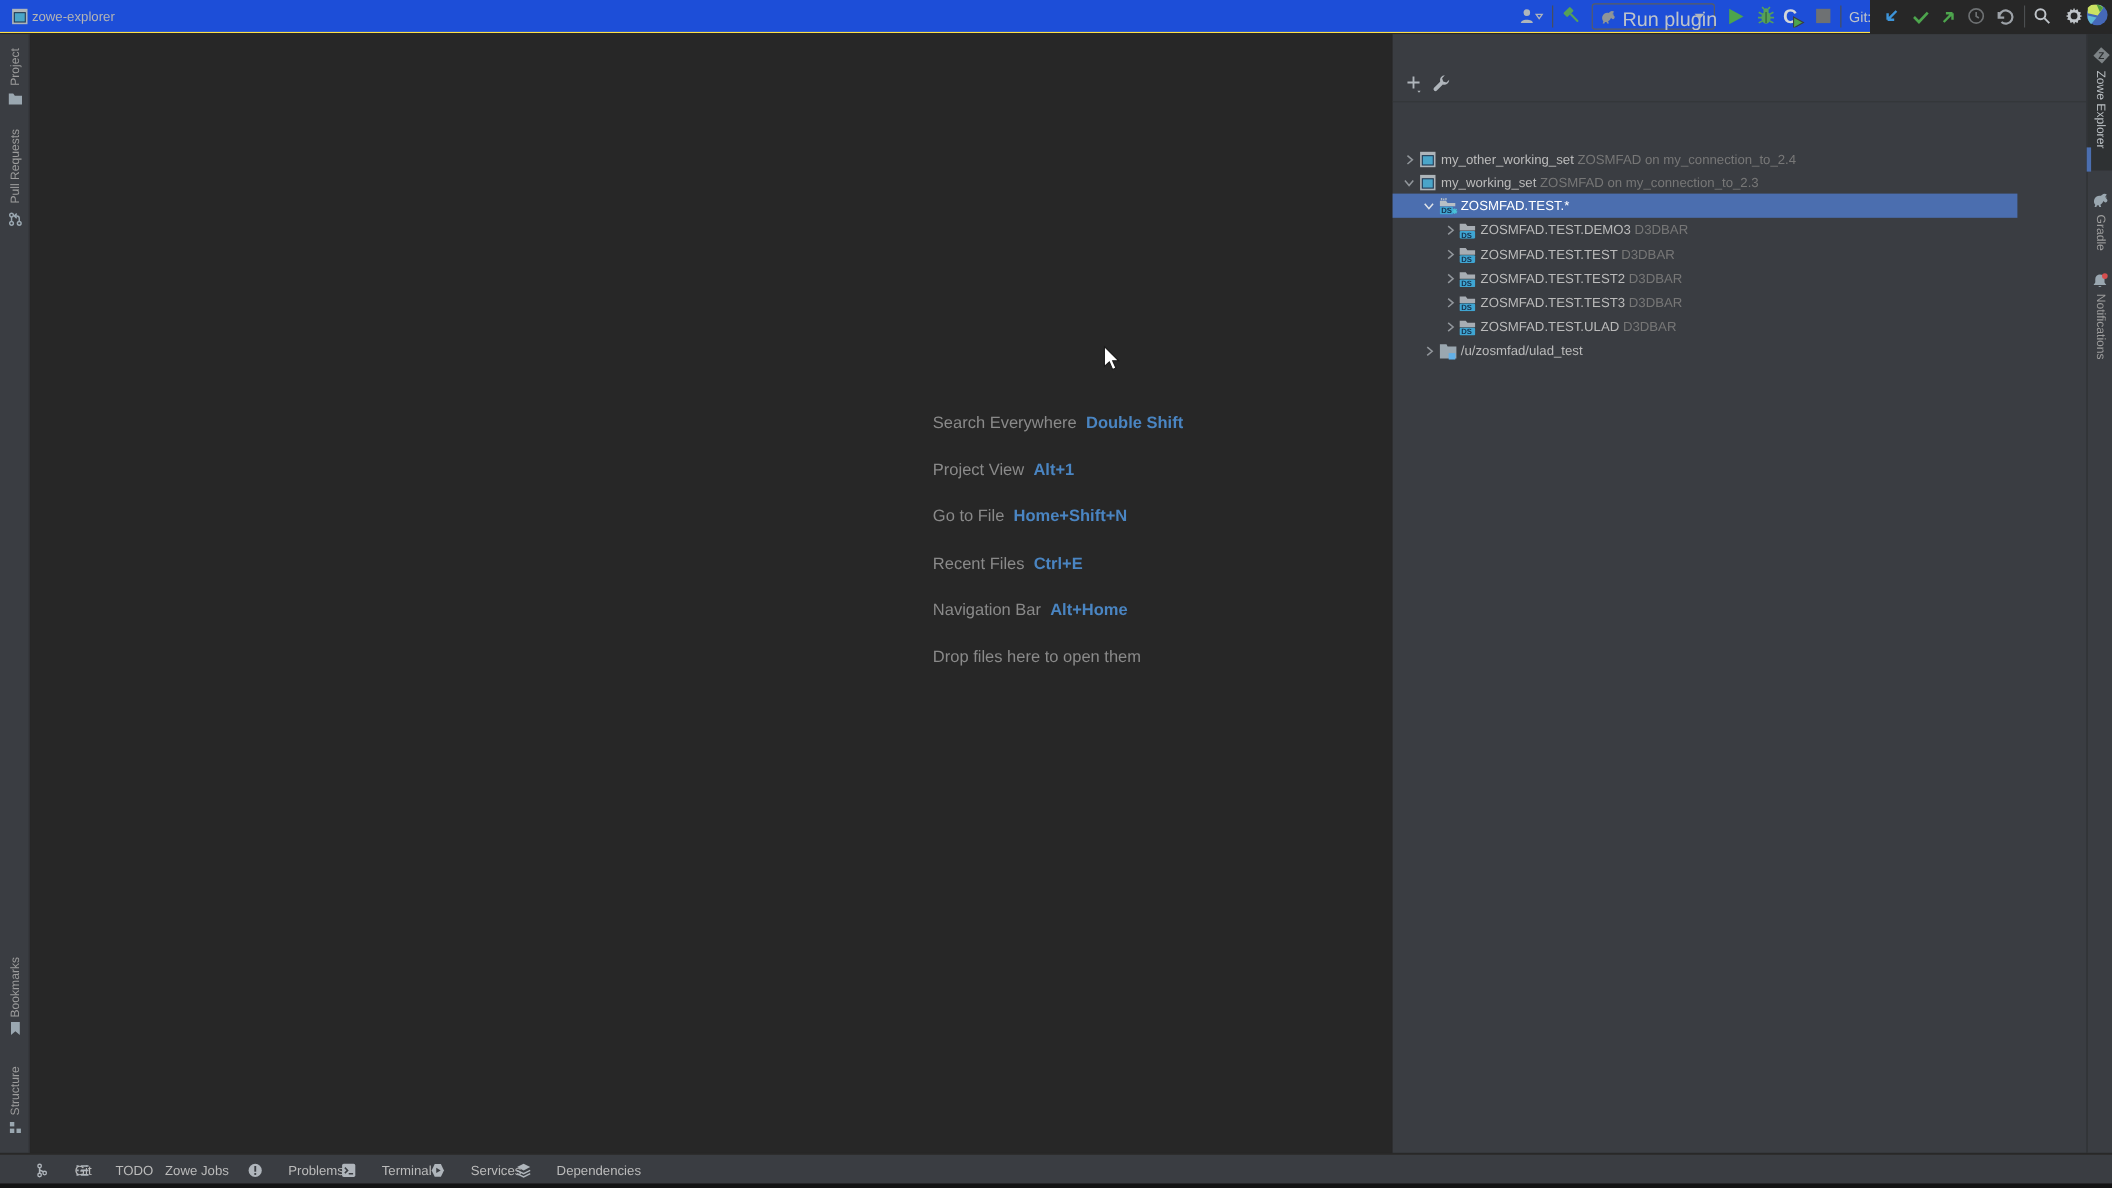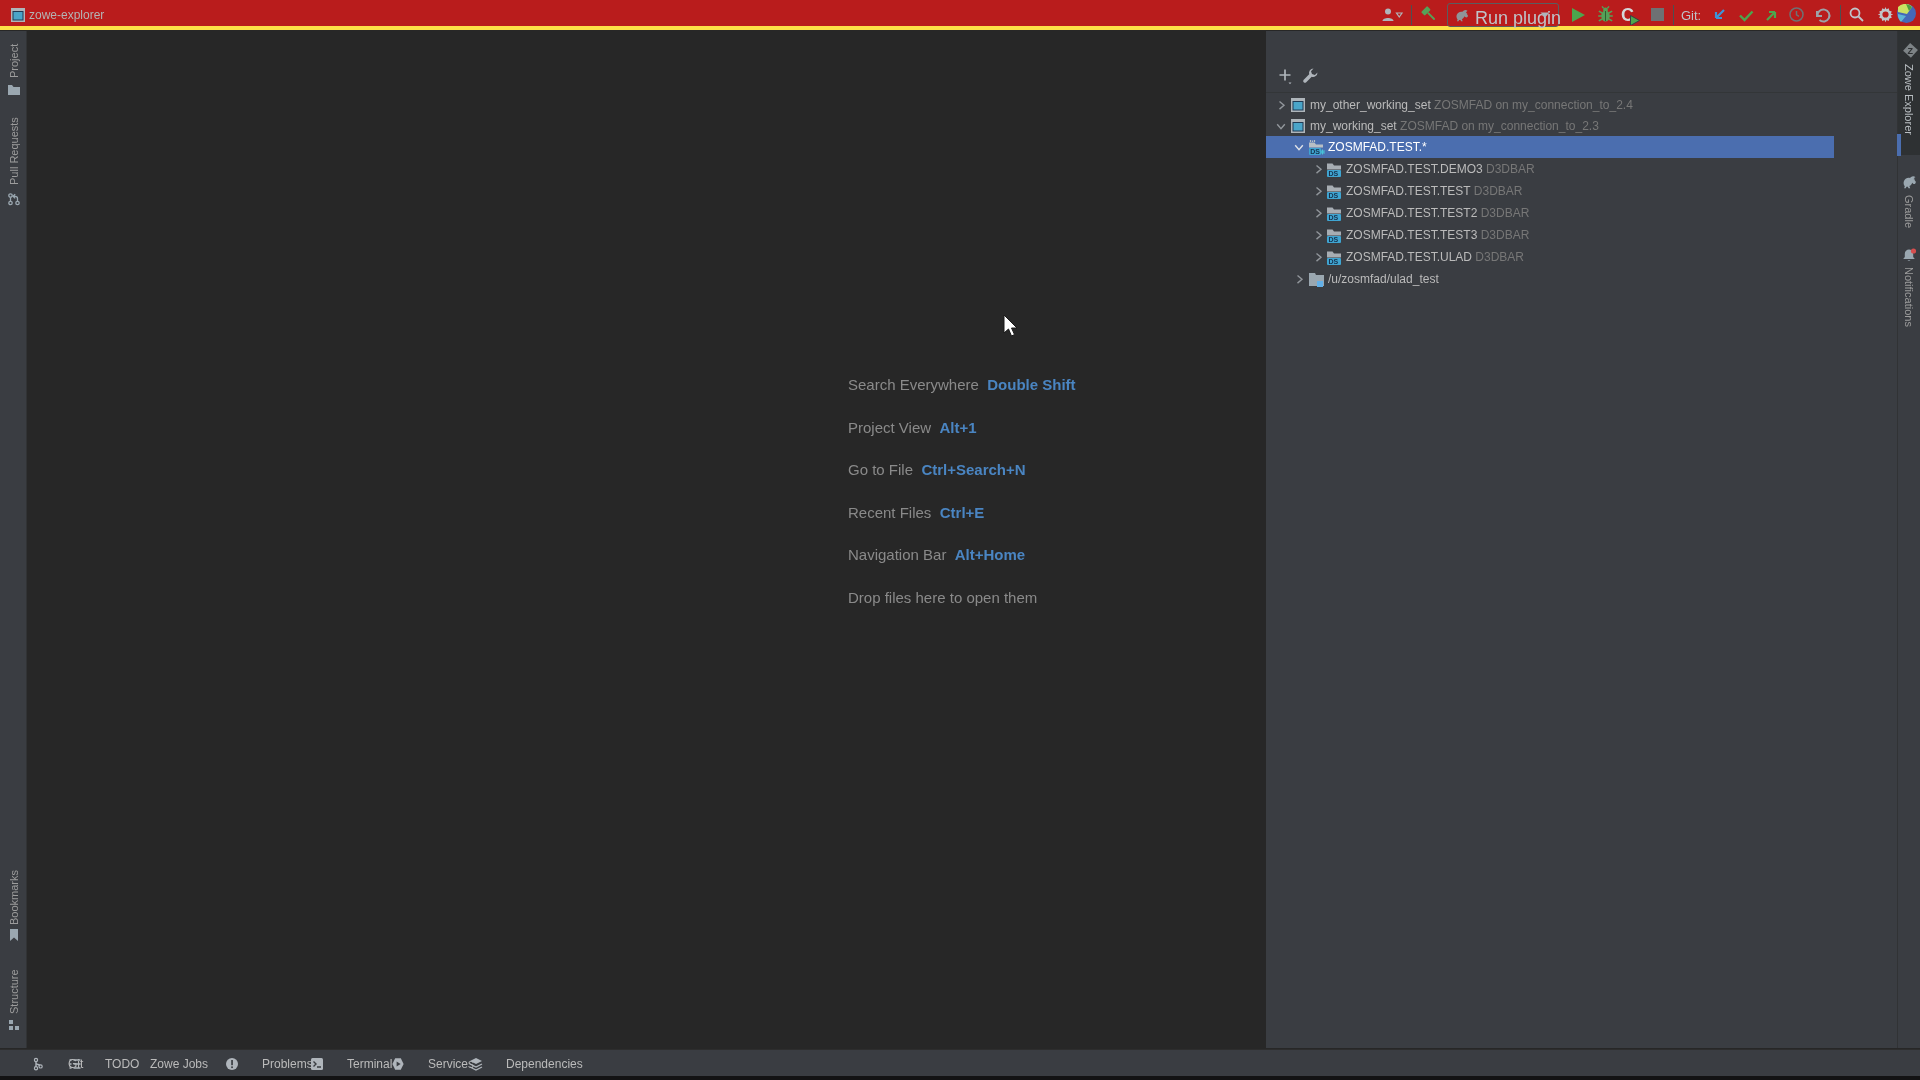"zowe-explorer" #titlebar { background: #b91c1c -> #1d4ed8; border-bottom: 4px solid #fde047 -> 1px solid #fde047; width: 1920px -> 1700px }
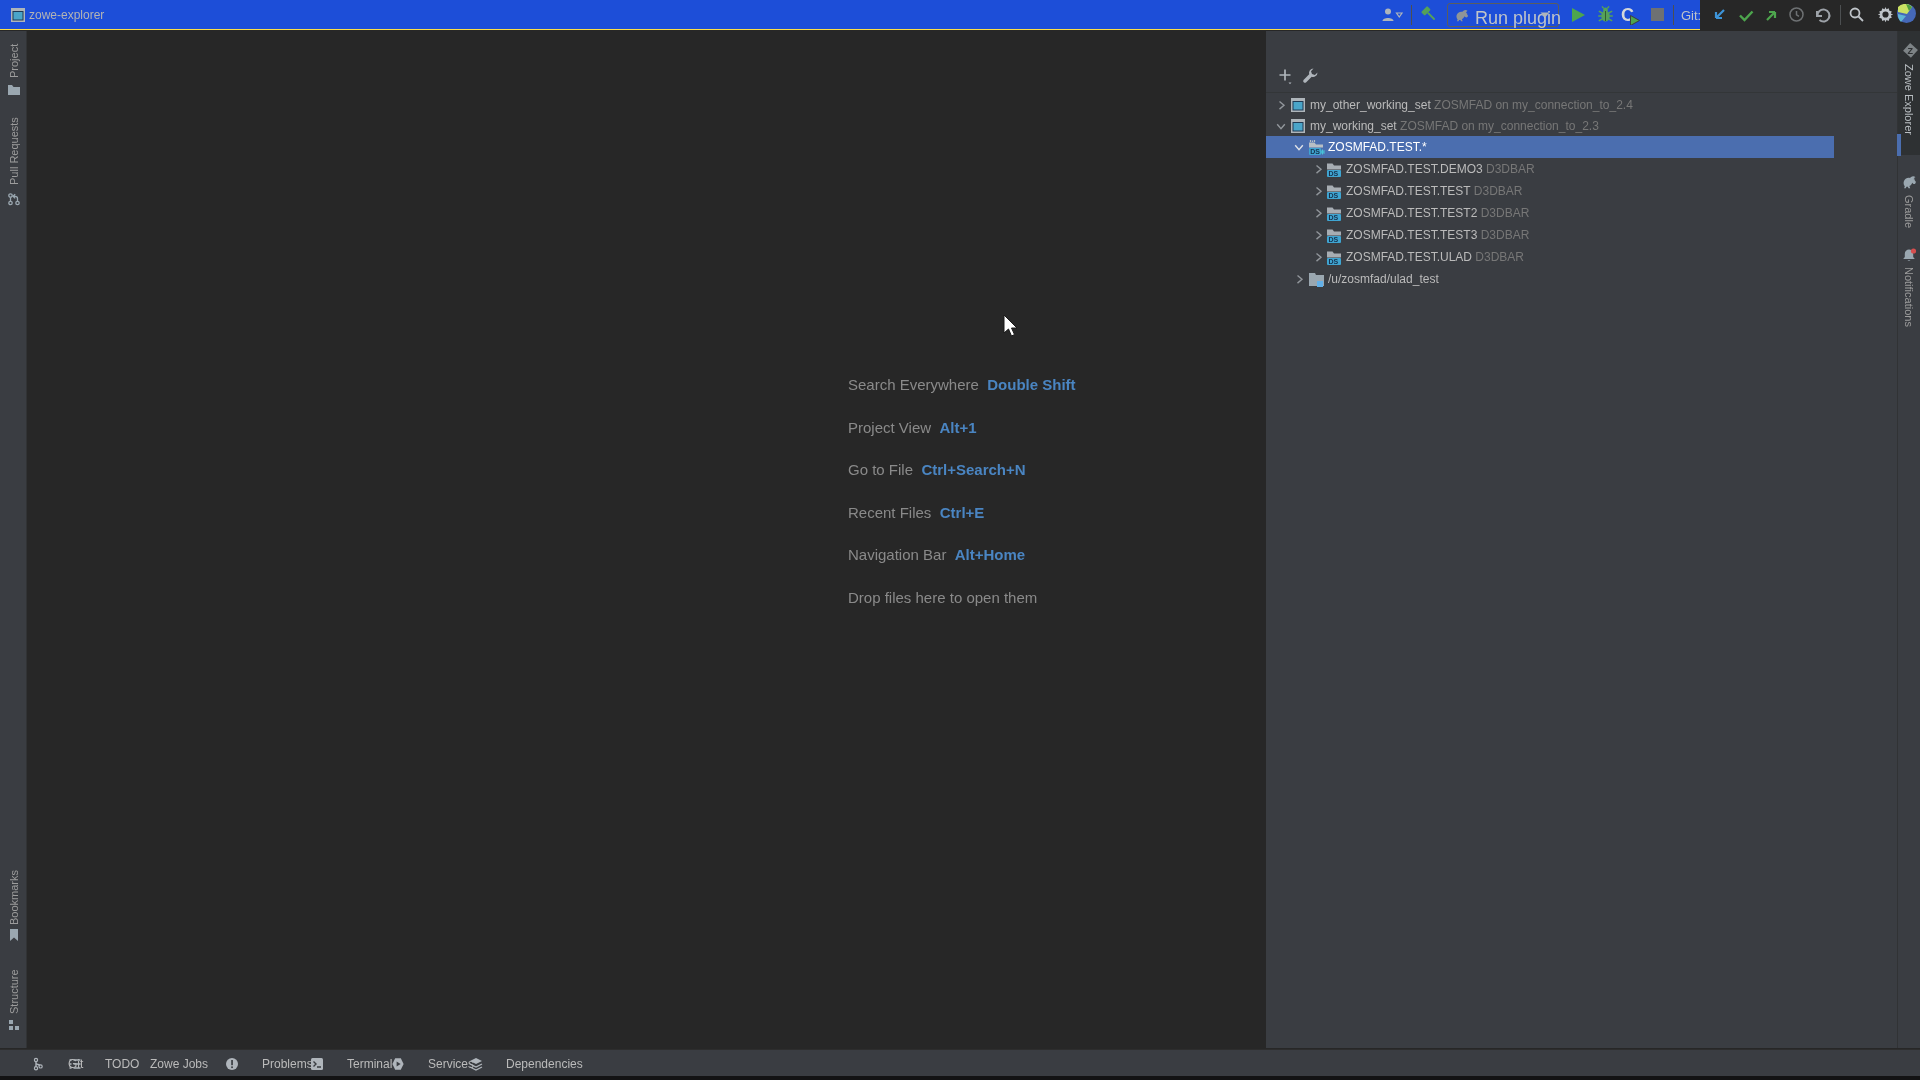"my_other_working_set ZOSMFAD on" .trow { margin-top: none -> 40px }
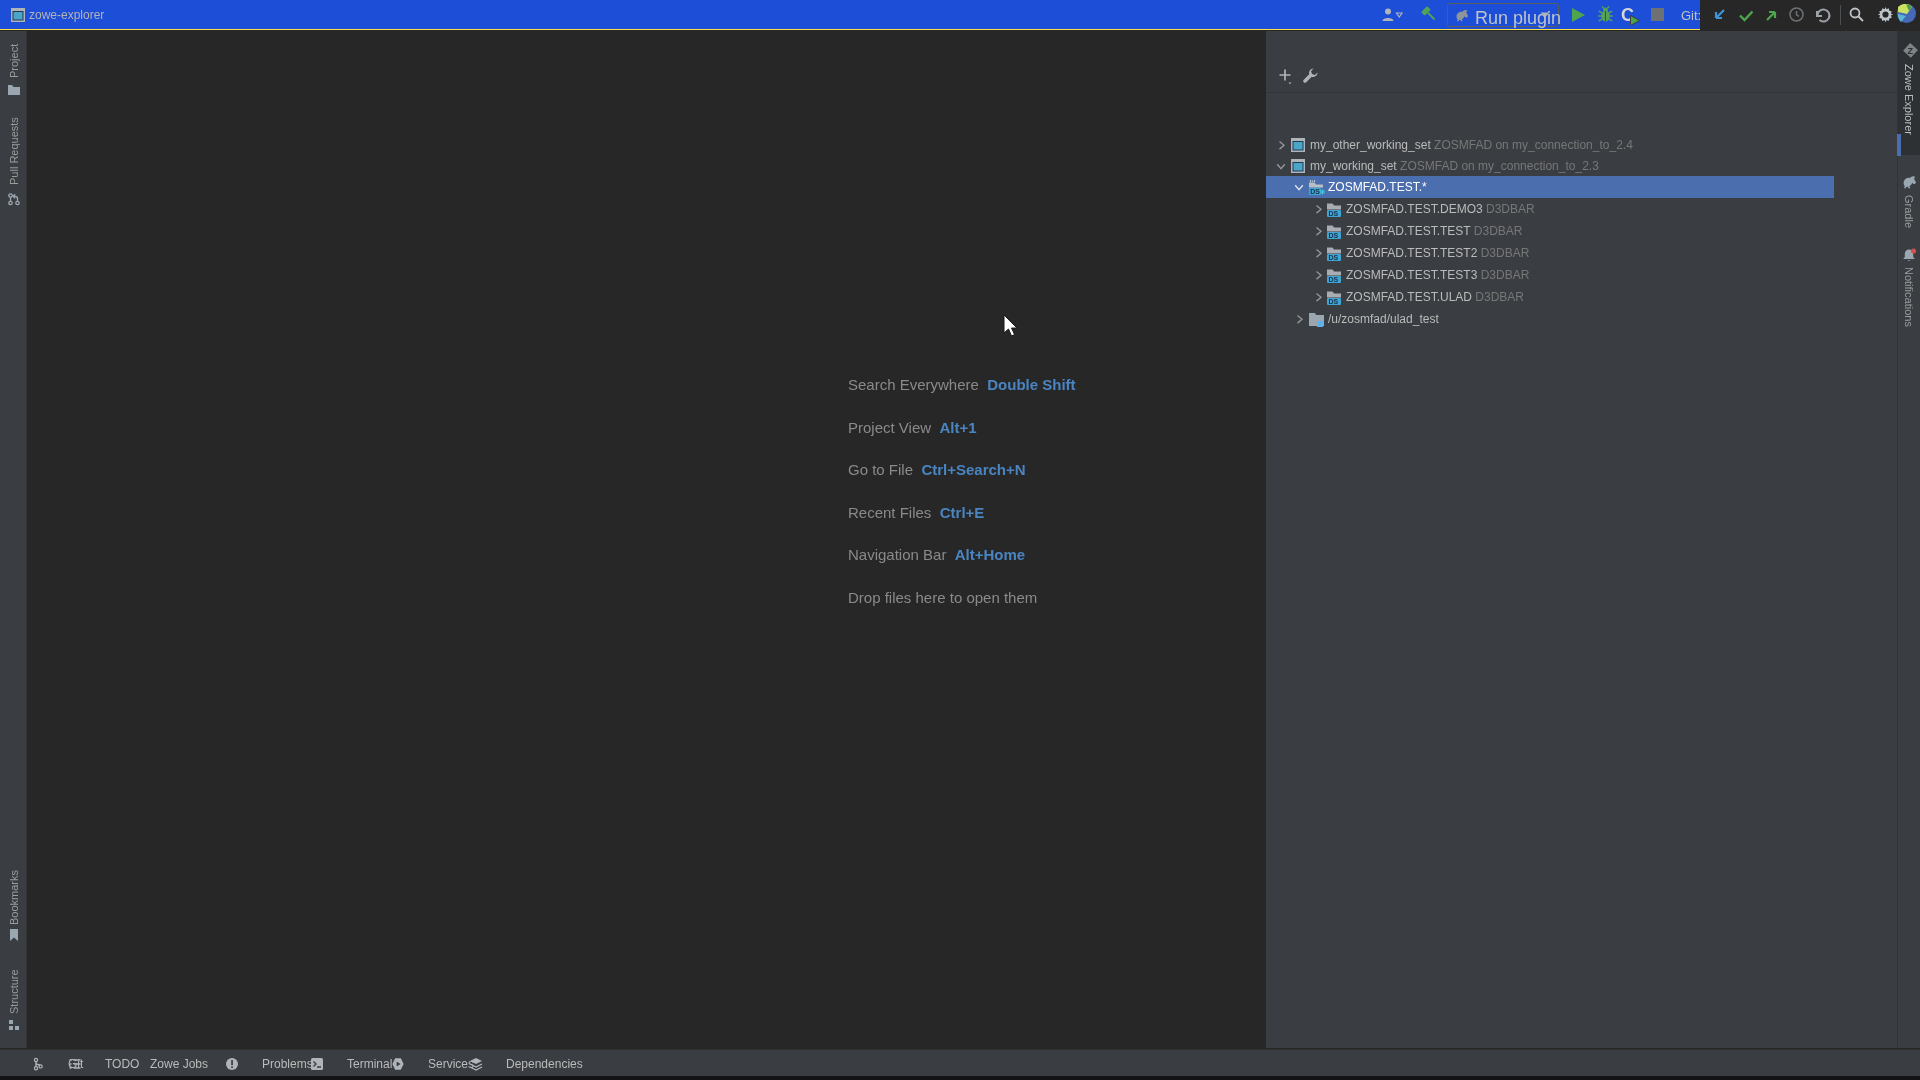"Ctrl+Search+N" span.key { text: Ctrl+Search+N -> Home+Shift+N }
